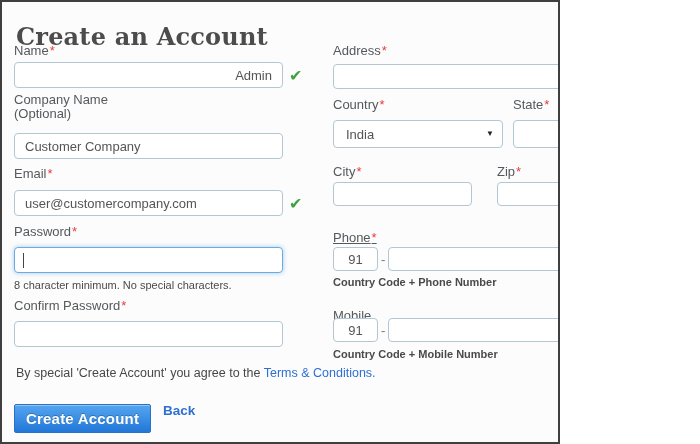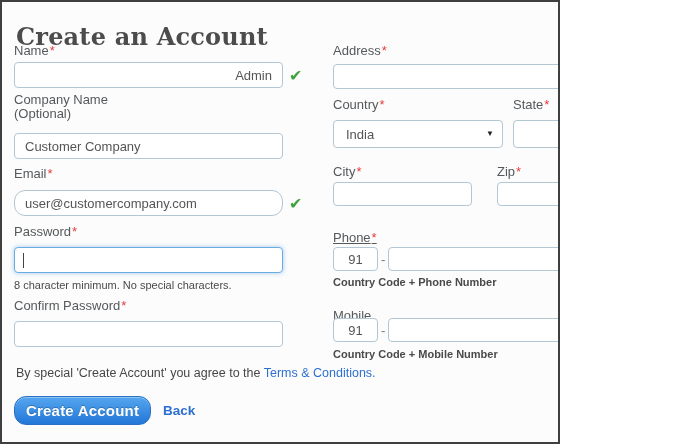"user@customercompany.com" input.inp { border-radius: 11px -> none }
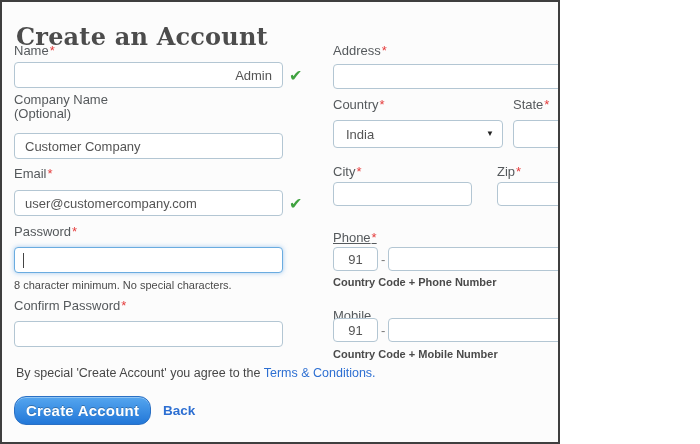"Create Account" .btn { border-radius: 12px -> 2px; margin-top: none -> 8px }
